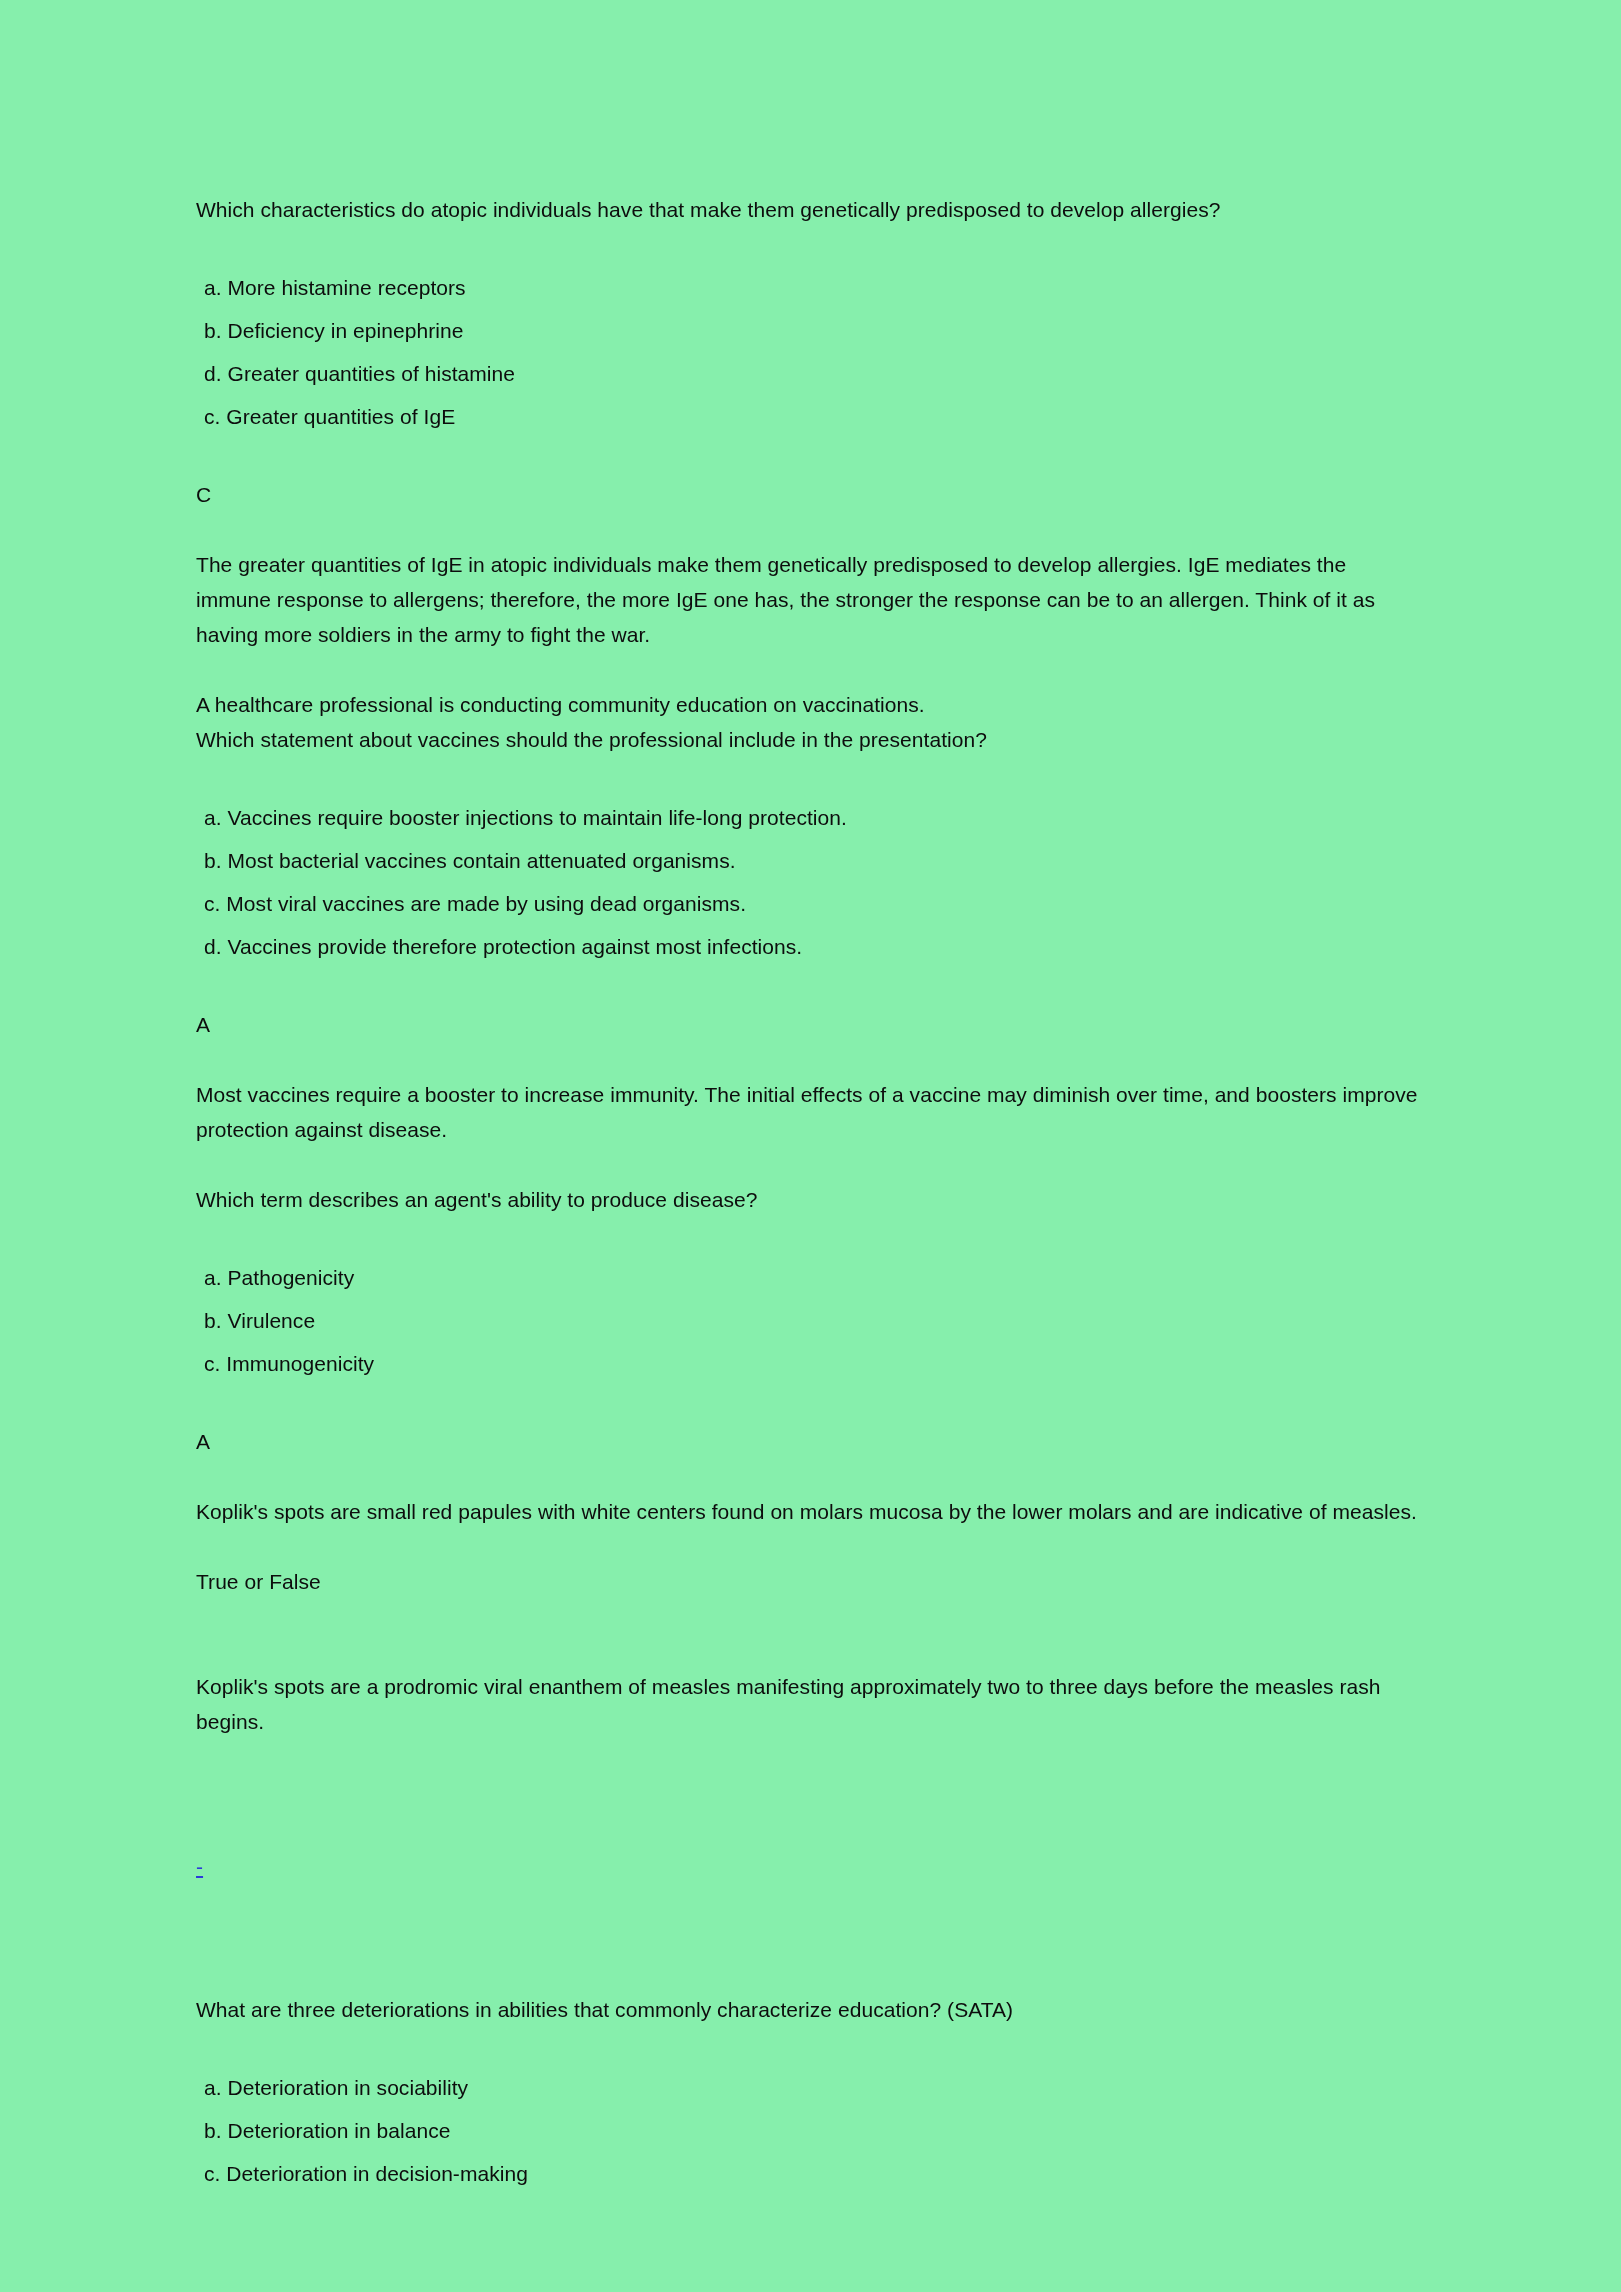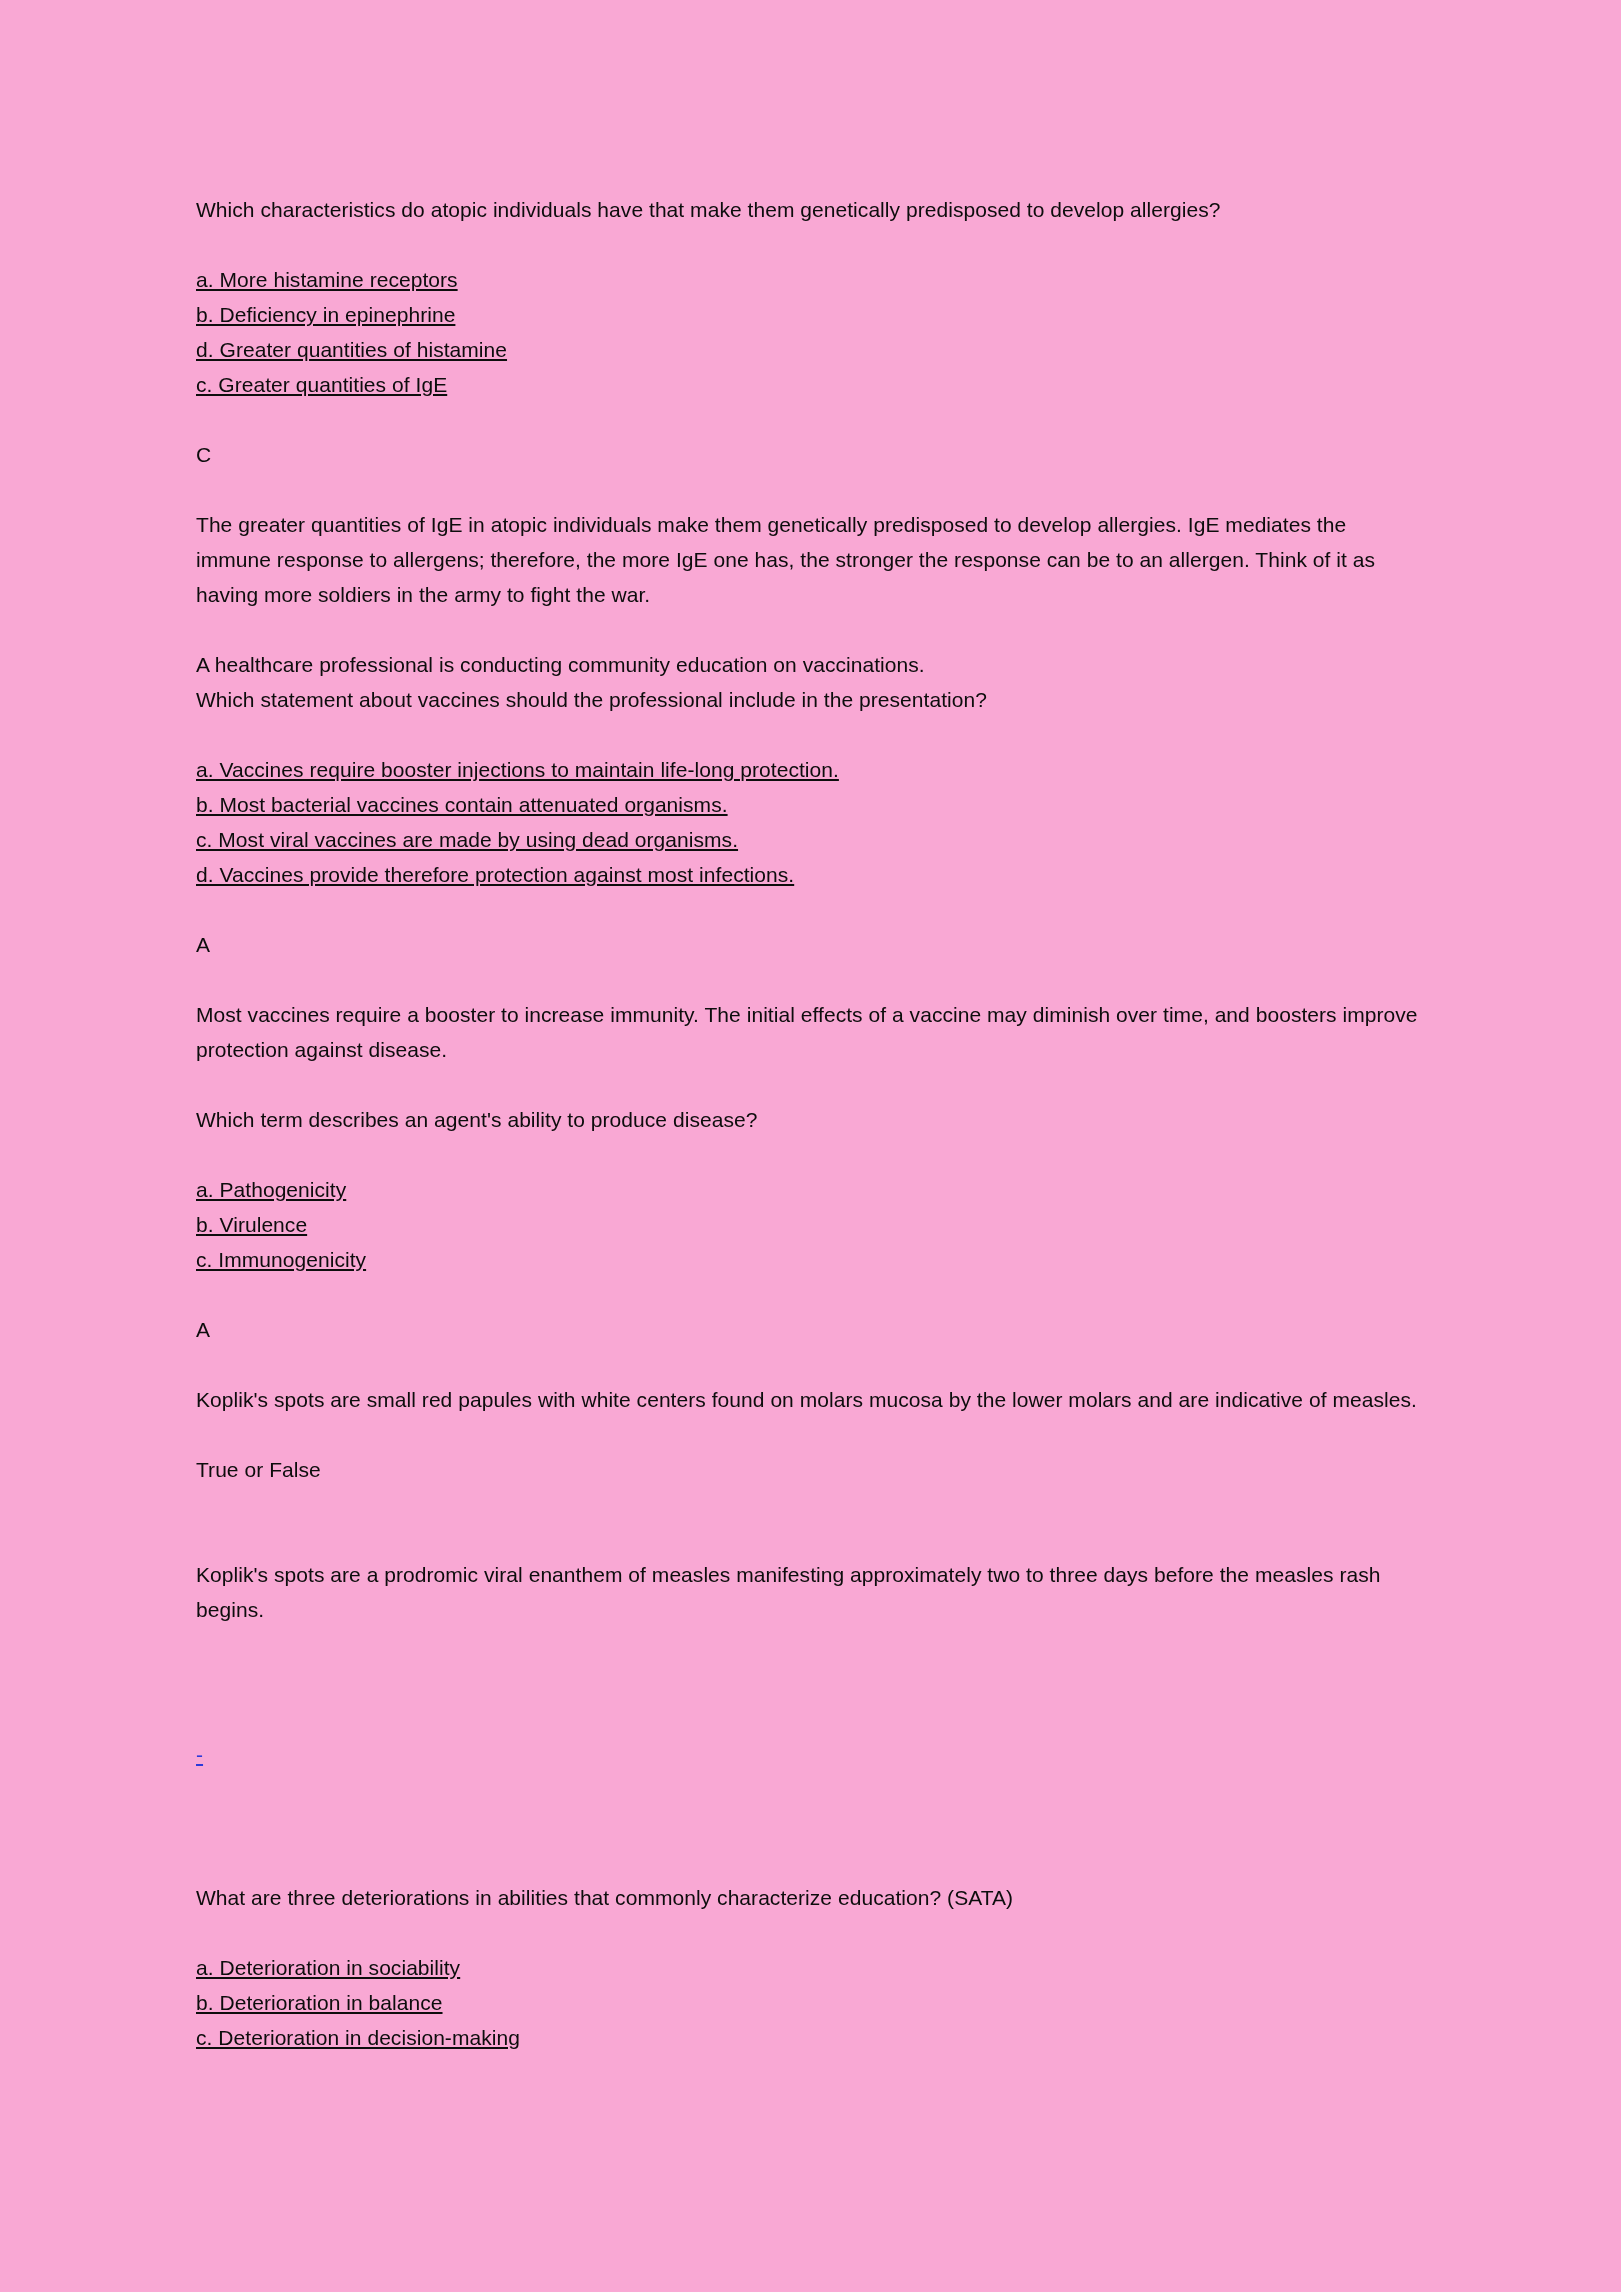"Which characteristics do atopic" .page { background: #f9a8d4 -> #86efac }
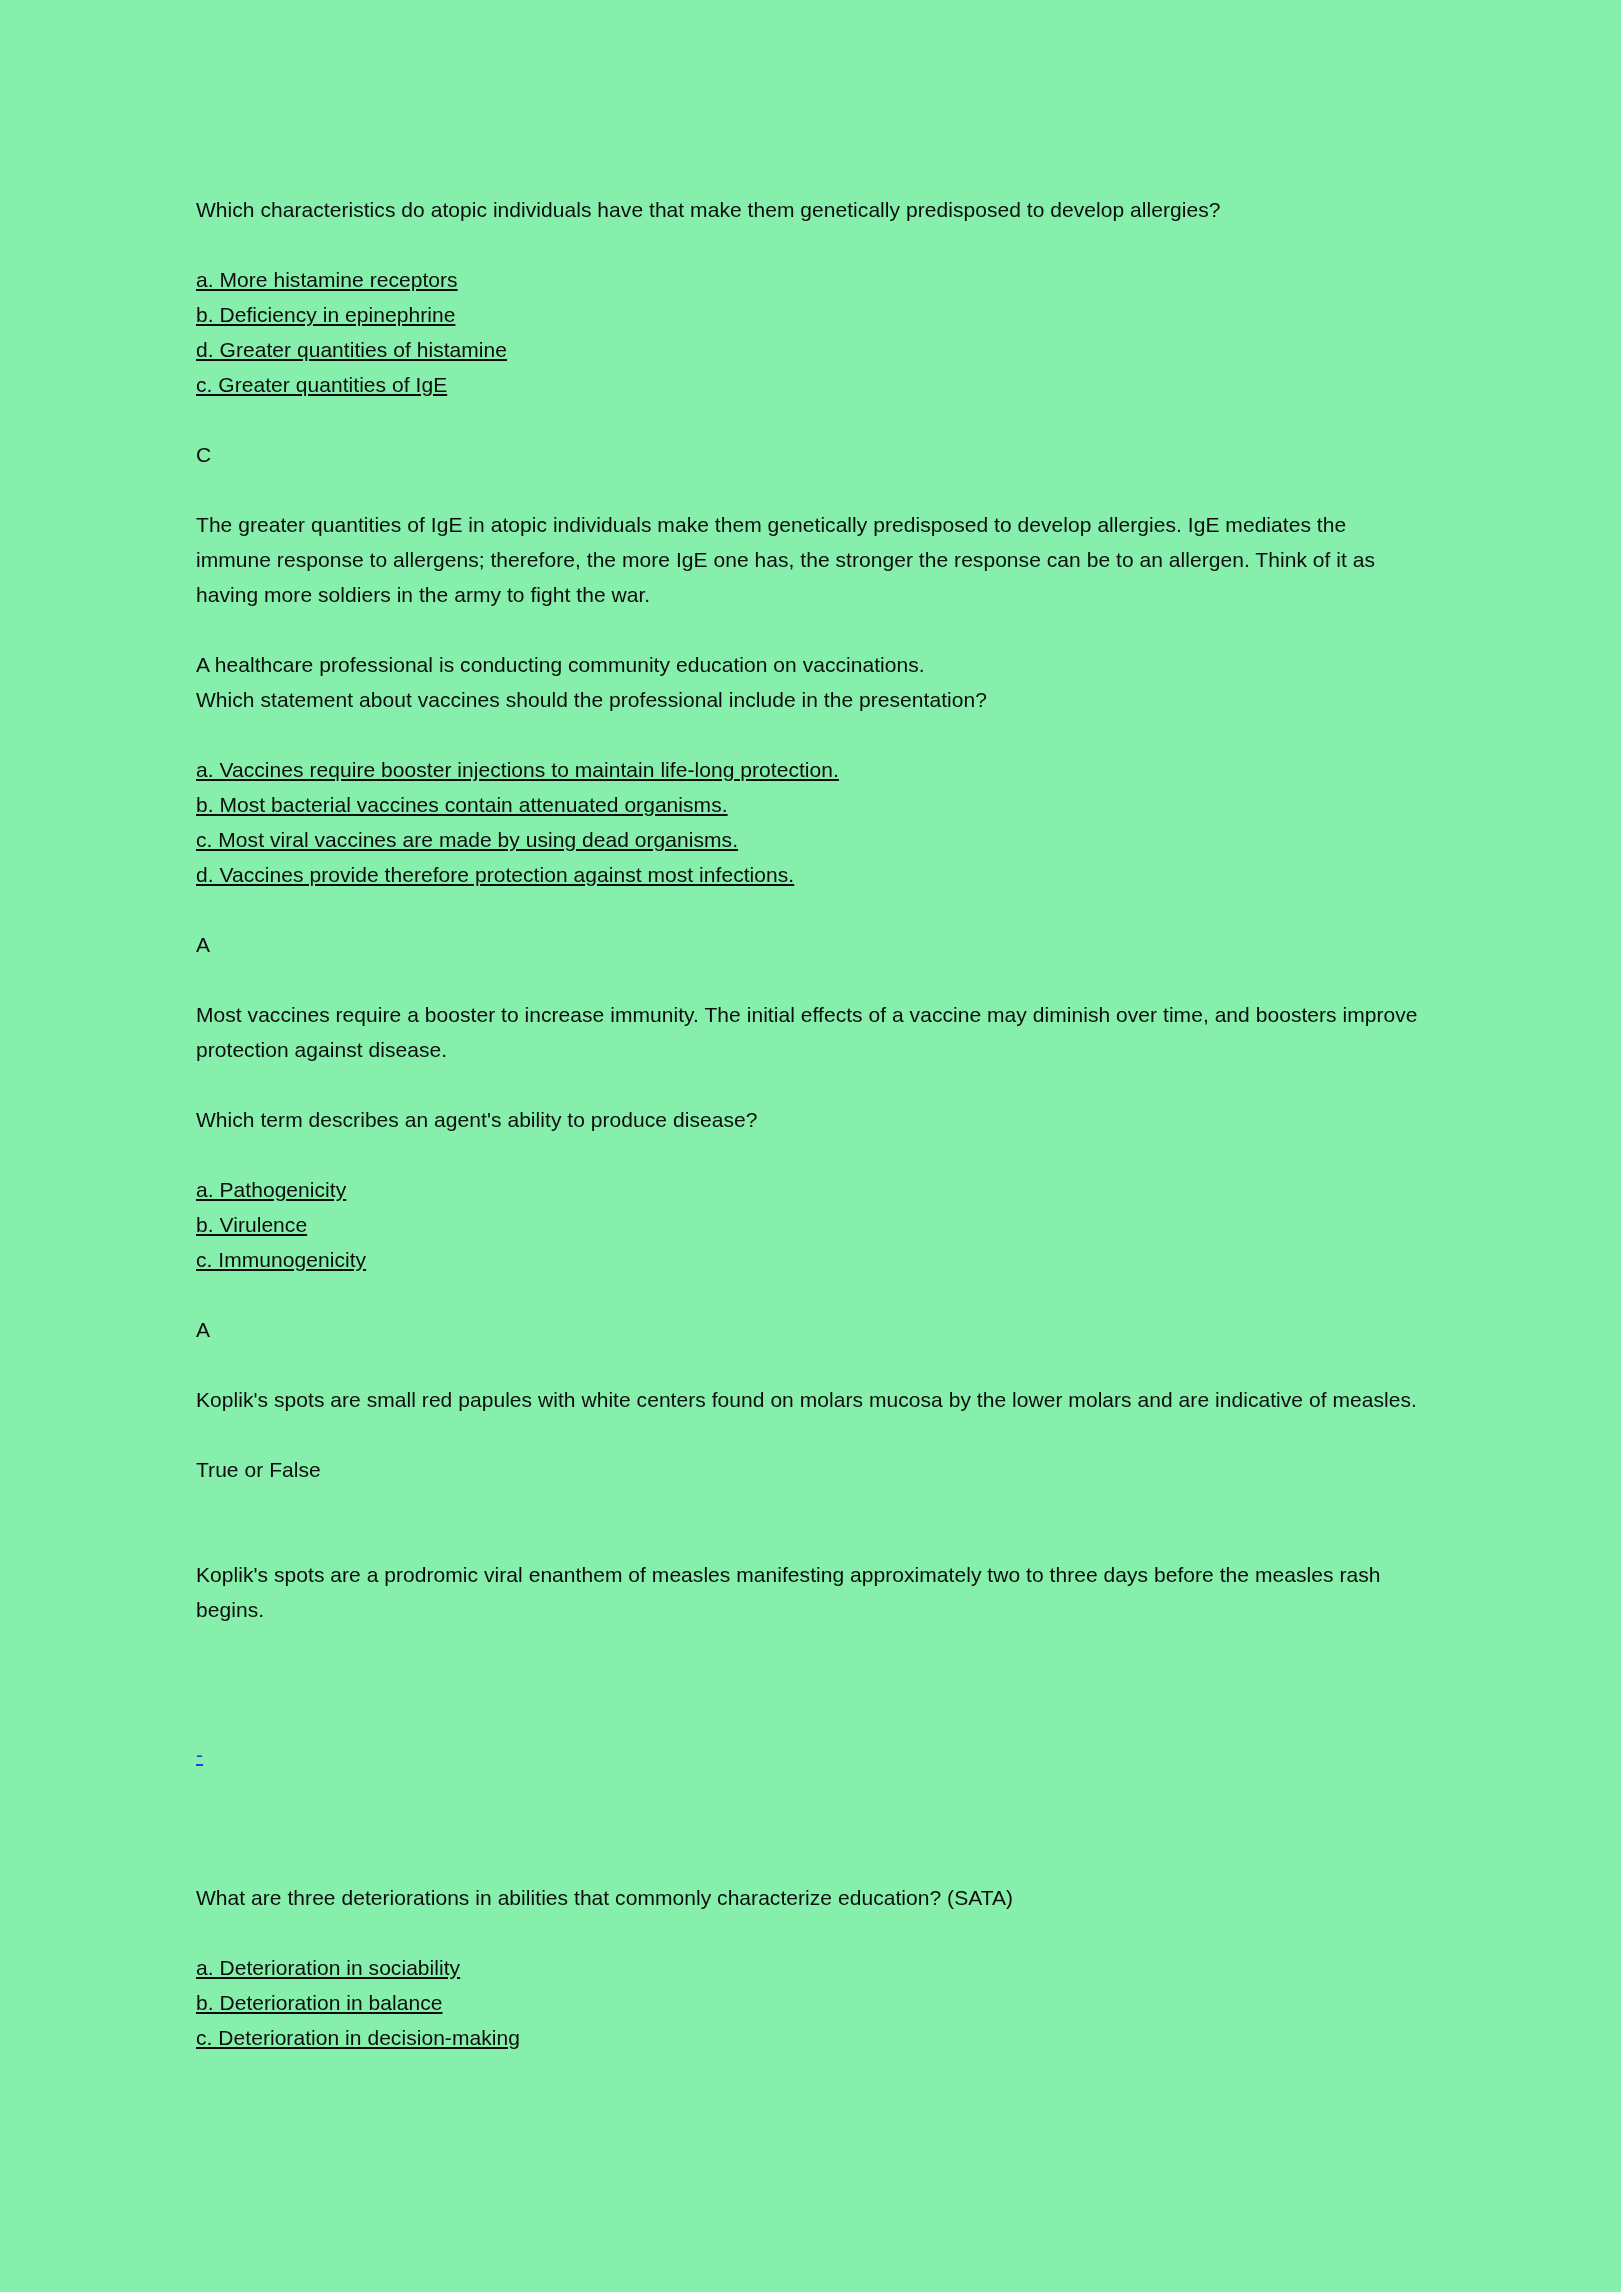"a. More histamine receptors" .choices p.block { margin: 0 -> 8px; text-decoration: underline -> none }
